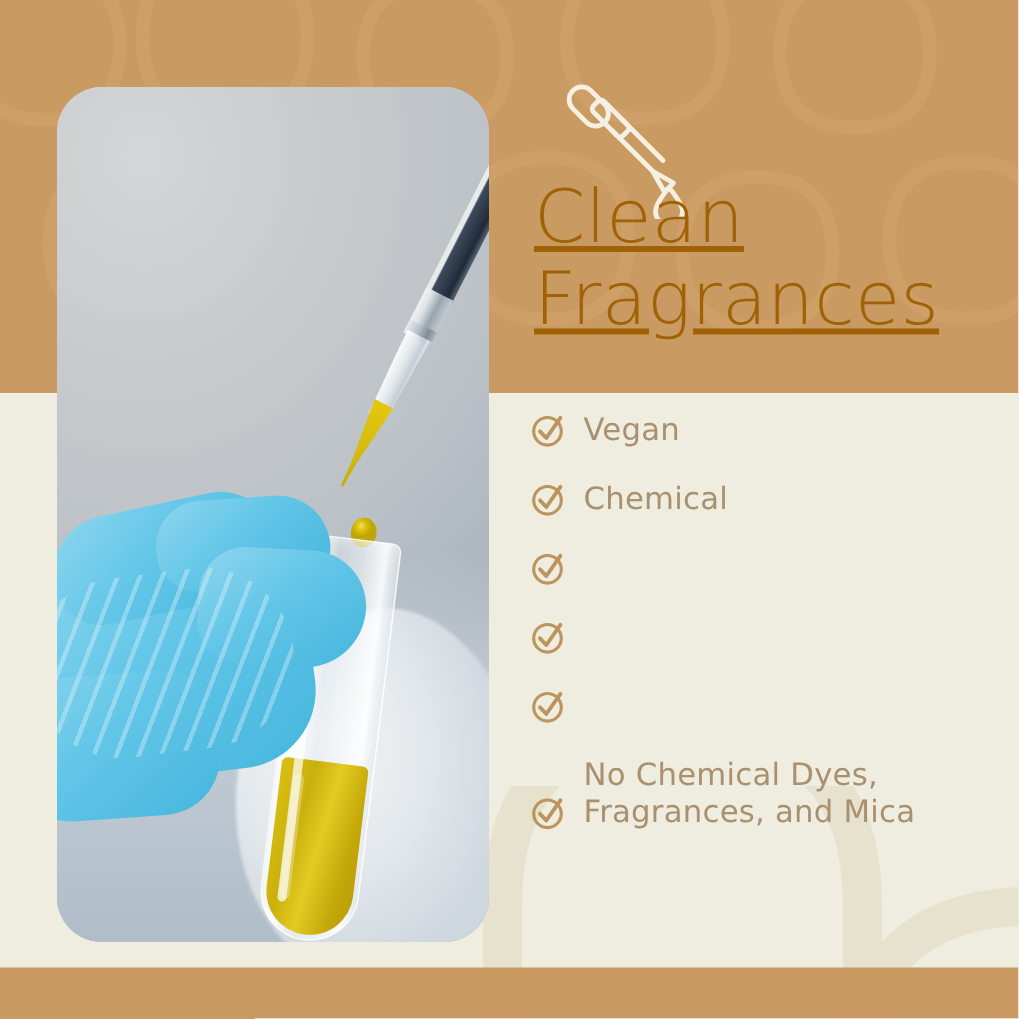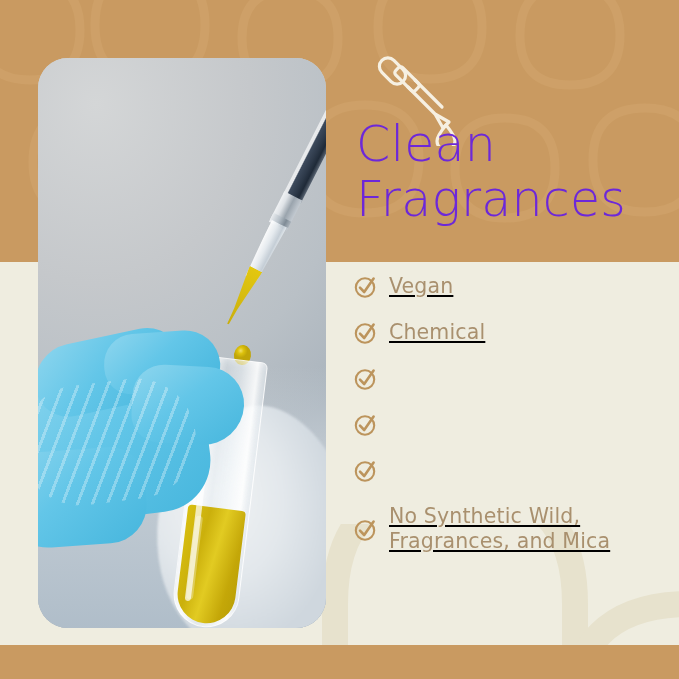"Clean" .heading { color: #6d28d9 -> #a16207; text-decoration: none -> underline }
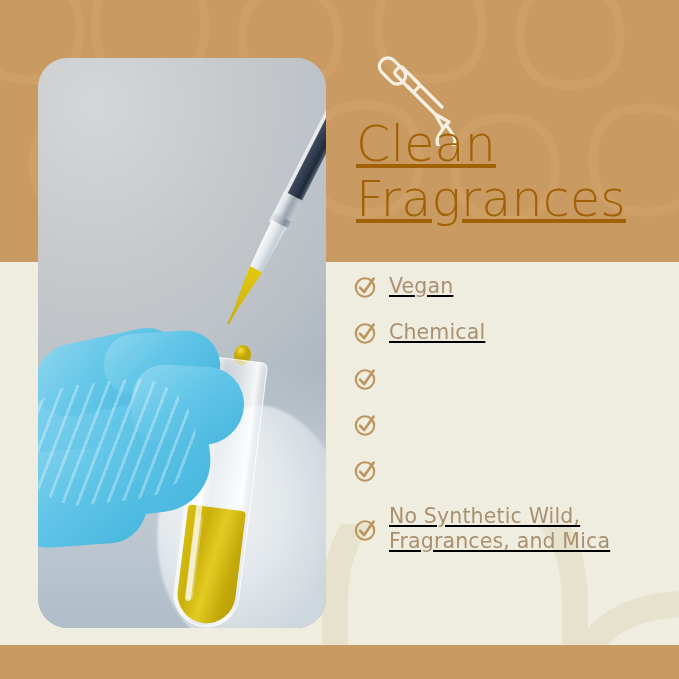"Vegan" .li { align-items: center -> flex-end; text-decoration: underline -> none }
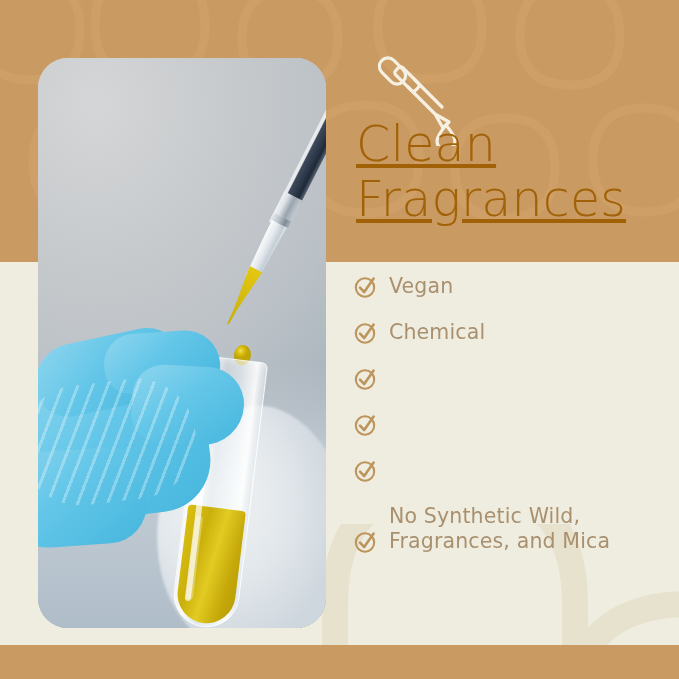"No Synthetic Wild," div.txt { text: Synthetic Wild -> Chemical Dyes }
